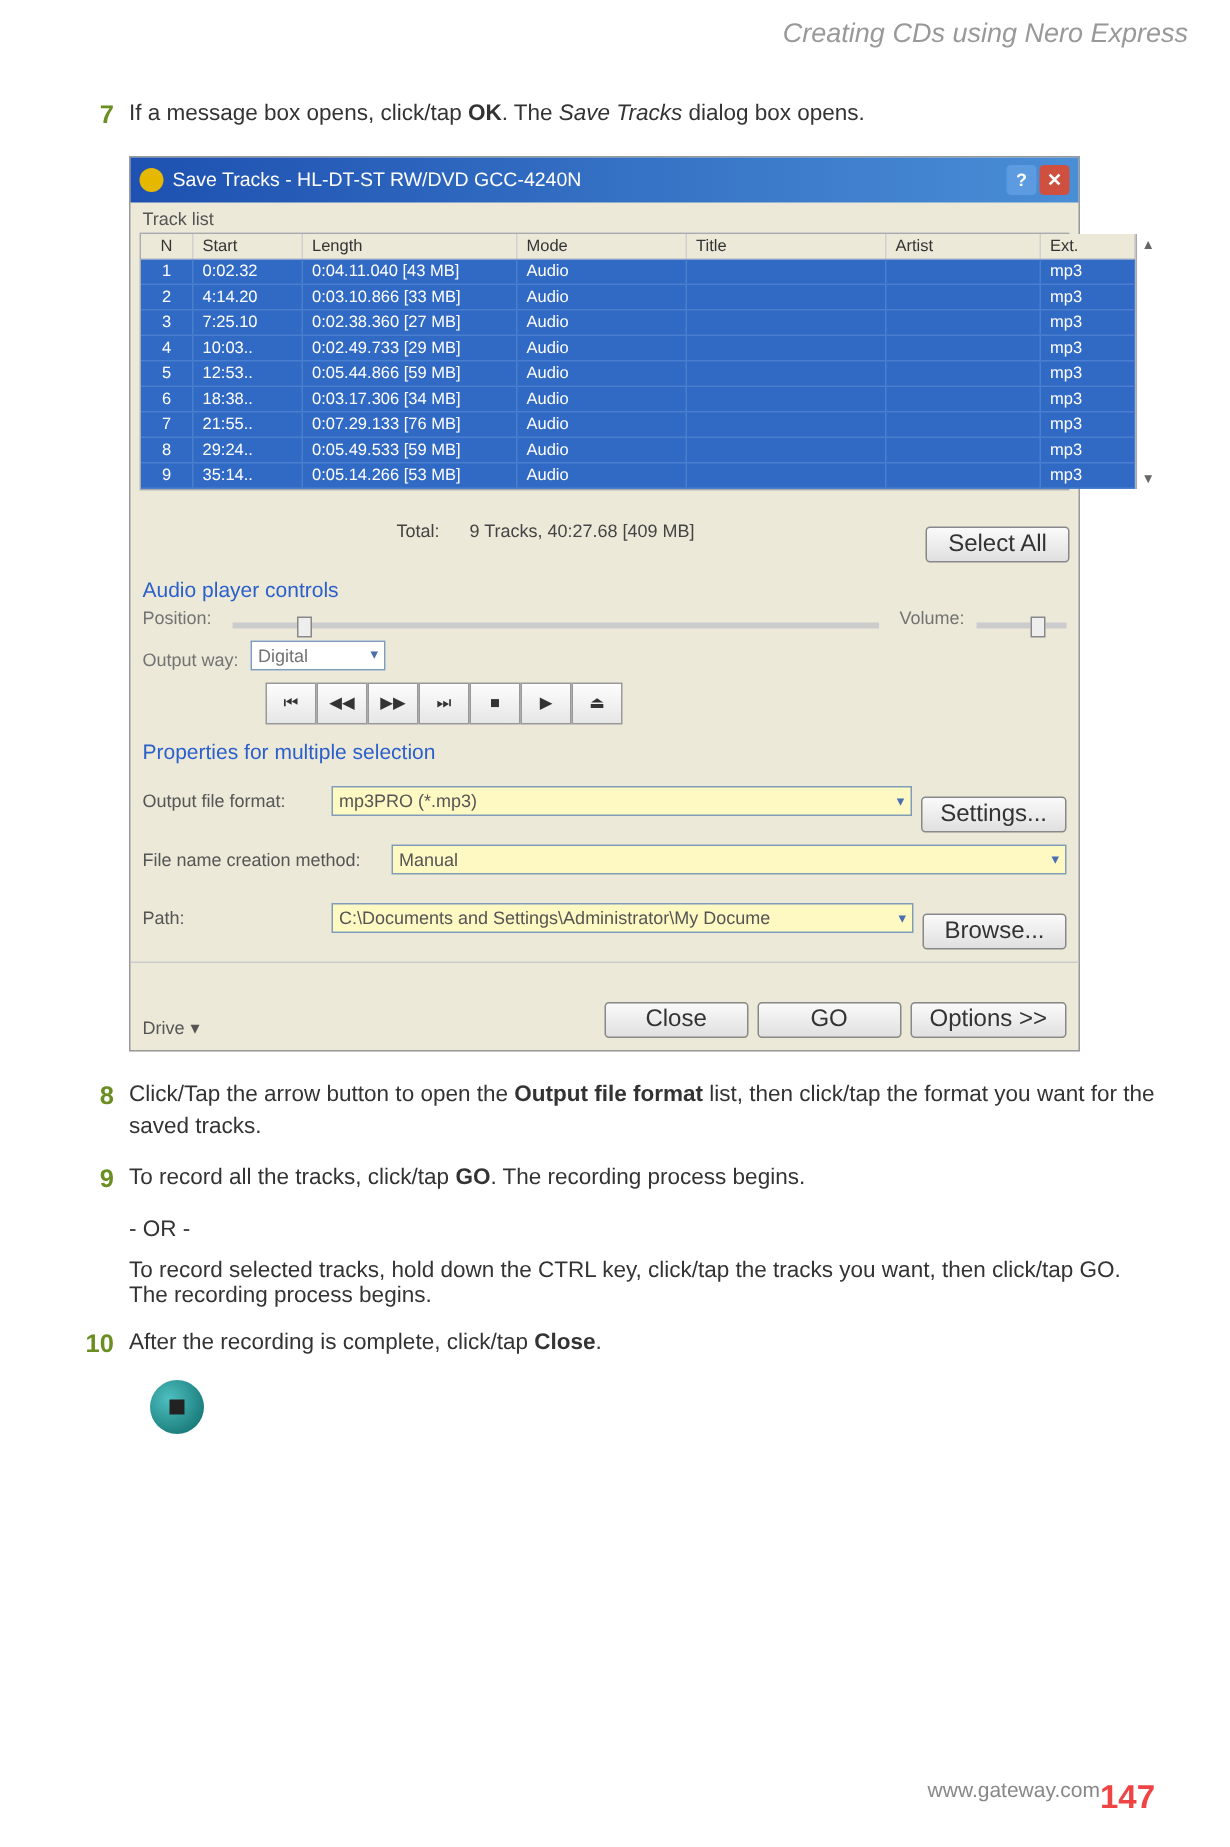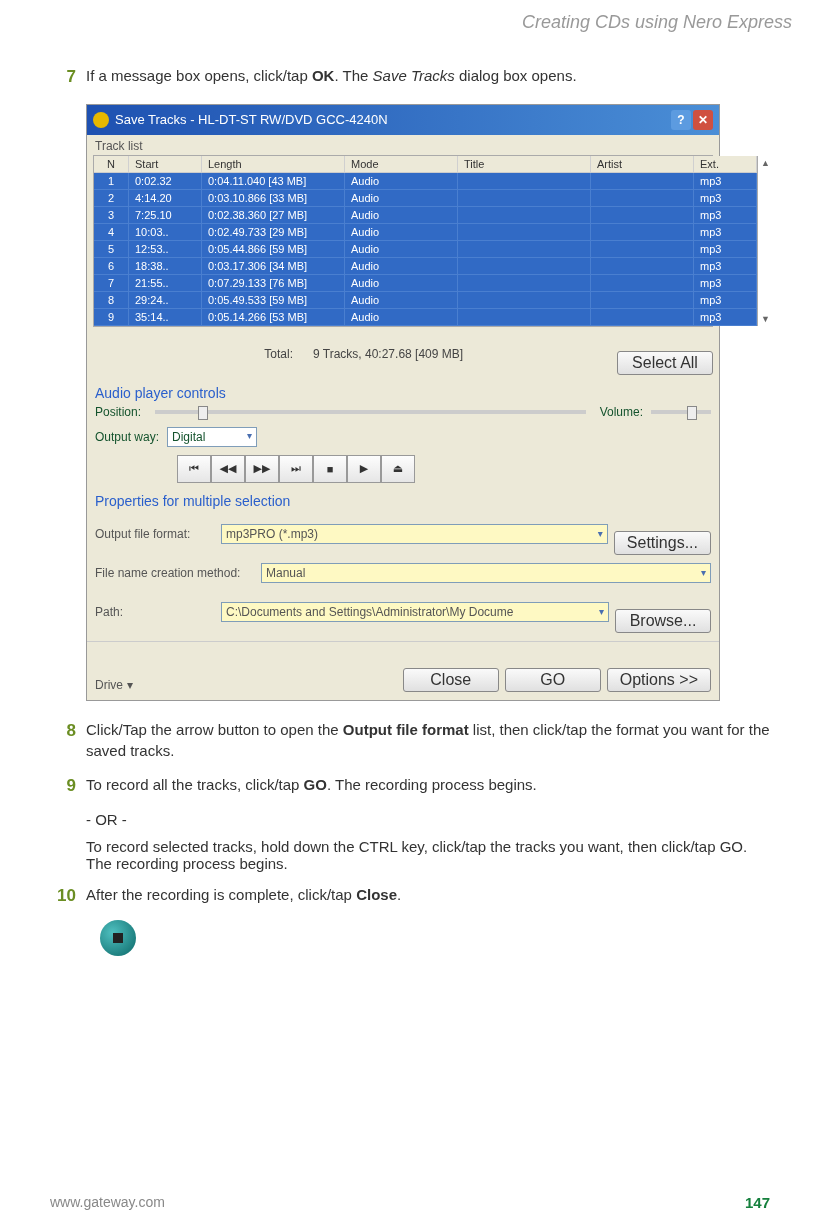"Position:" .controls-row { align-items: center -> flex-end; color: #14532d -> #737373 }
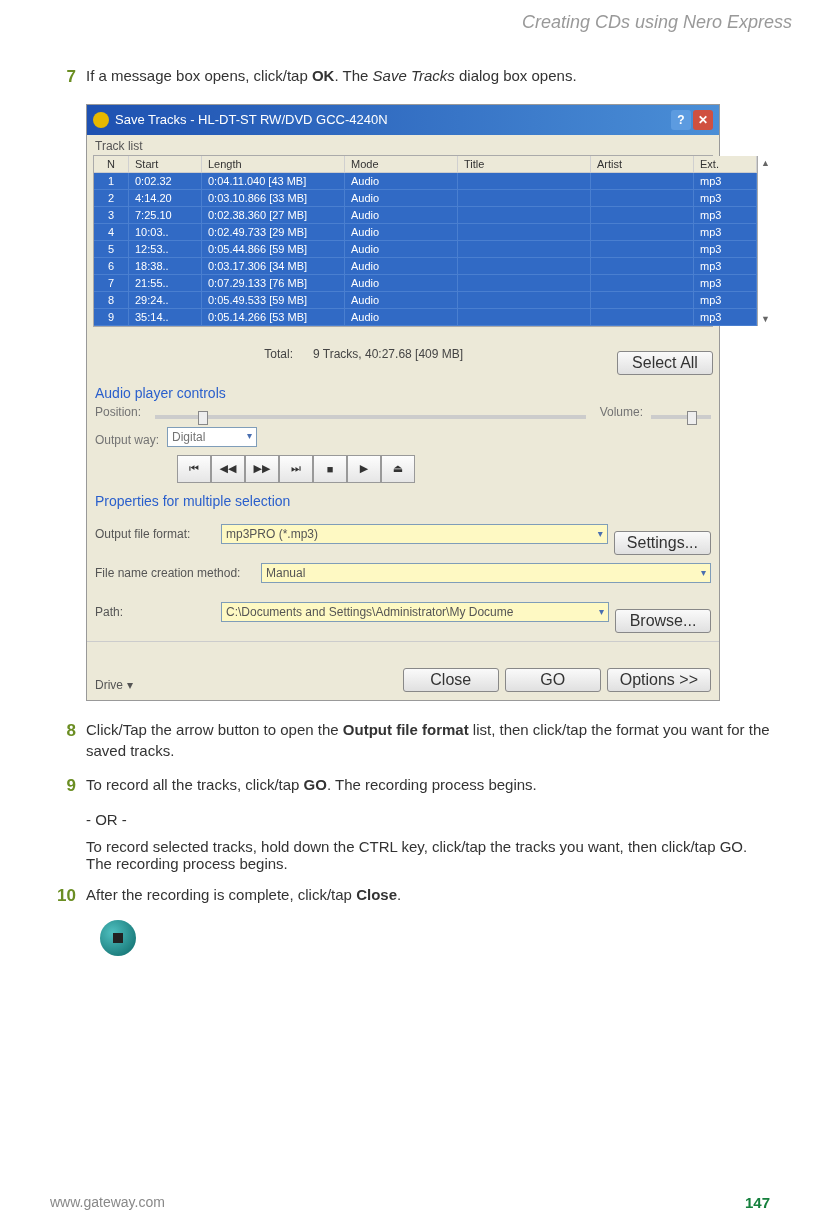"www.gateway.com" .footer .url { text-align: left -> right }
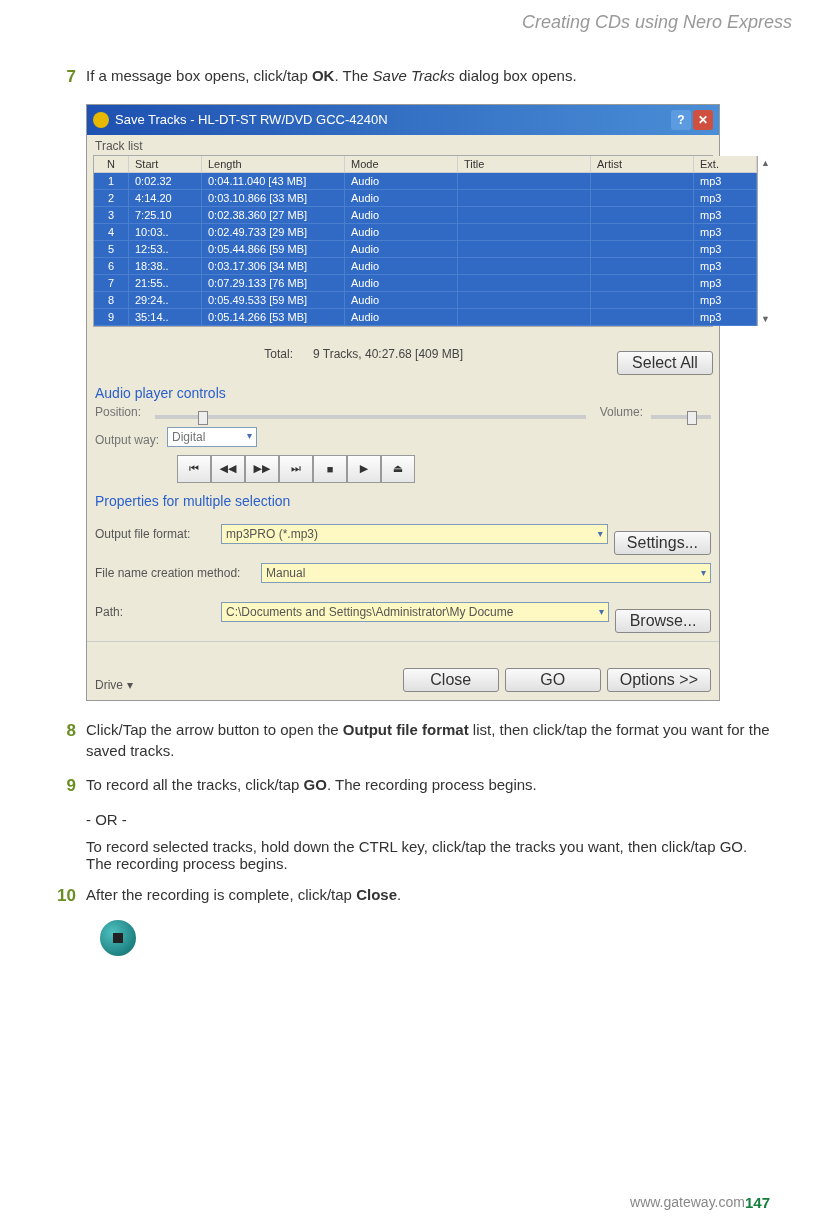"147" .footer .pg { color: #15803d -> #ef4444; font-size: 15px -> 22px }
